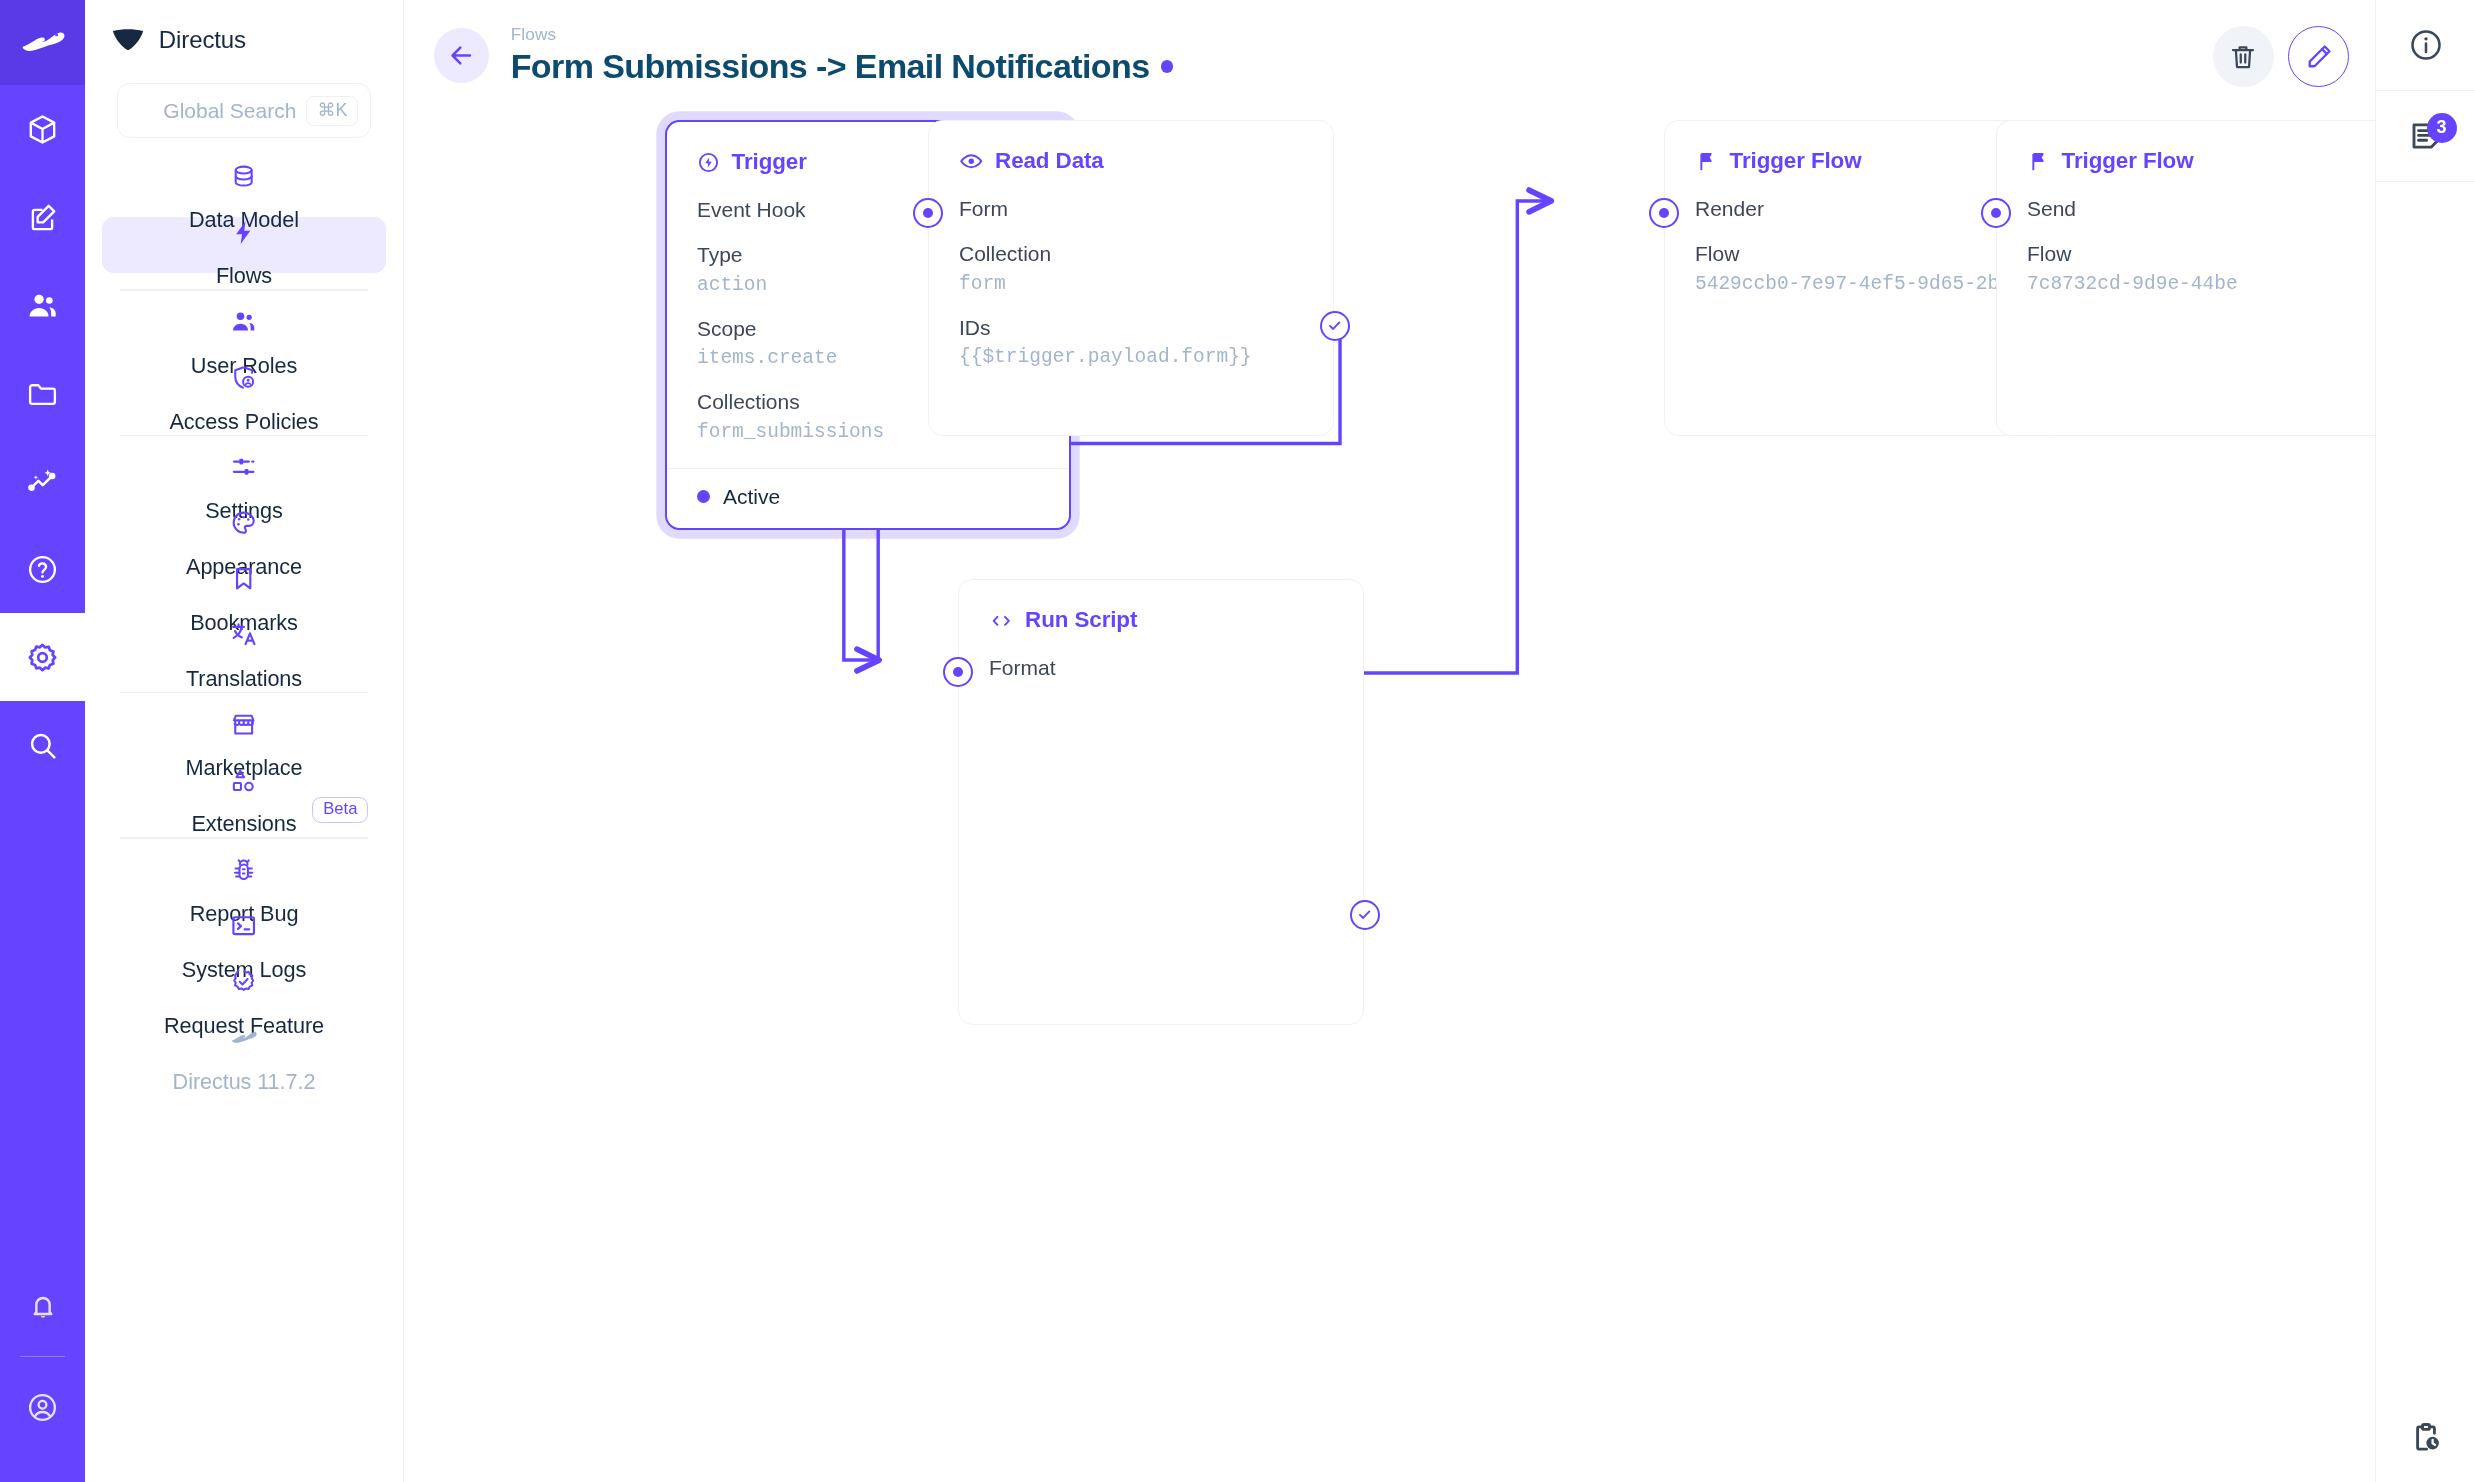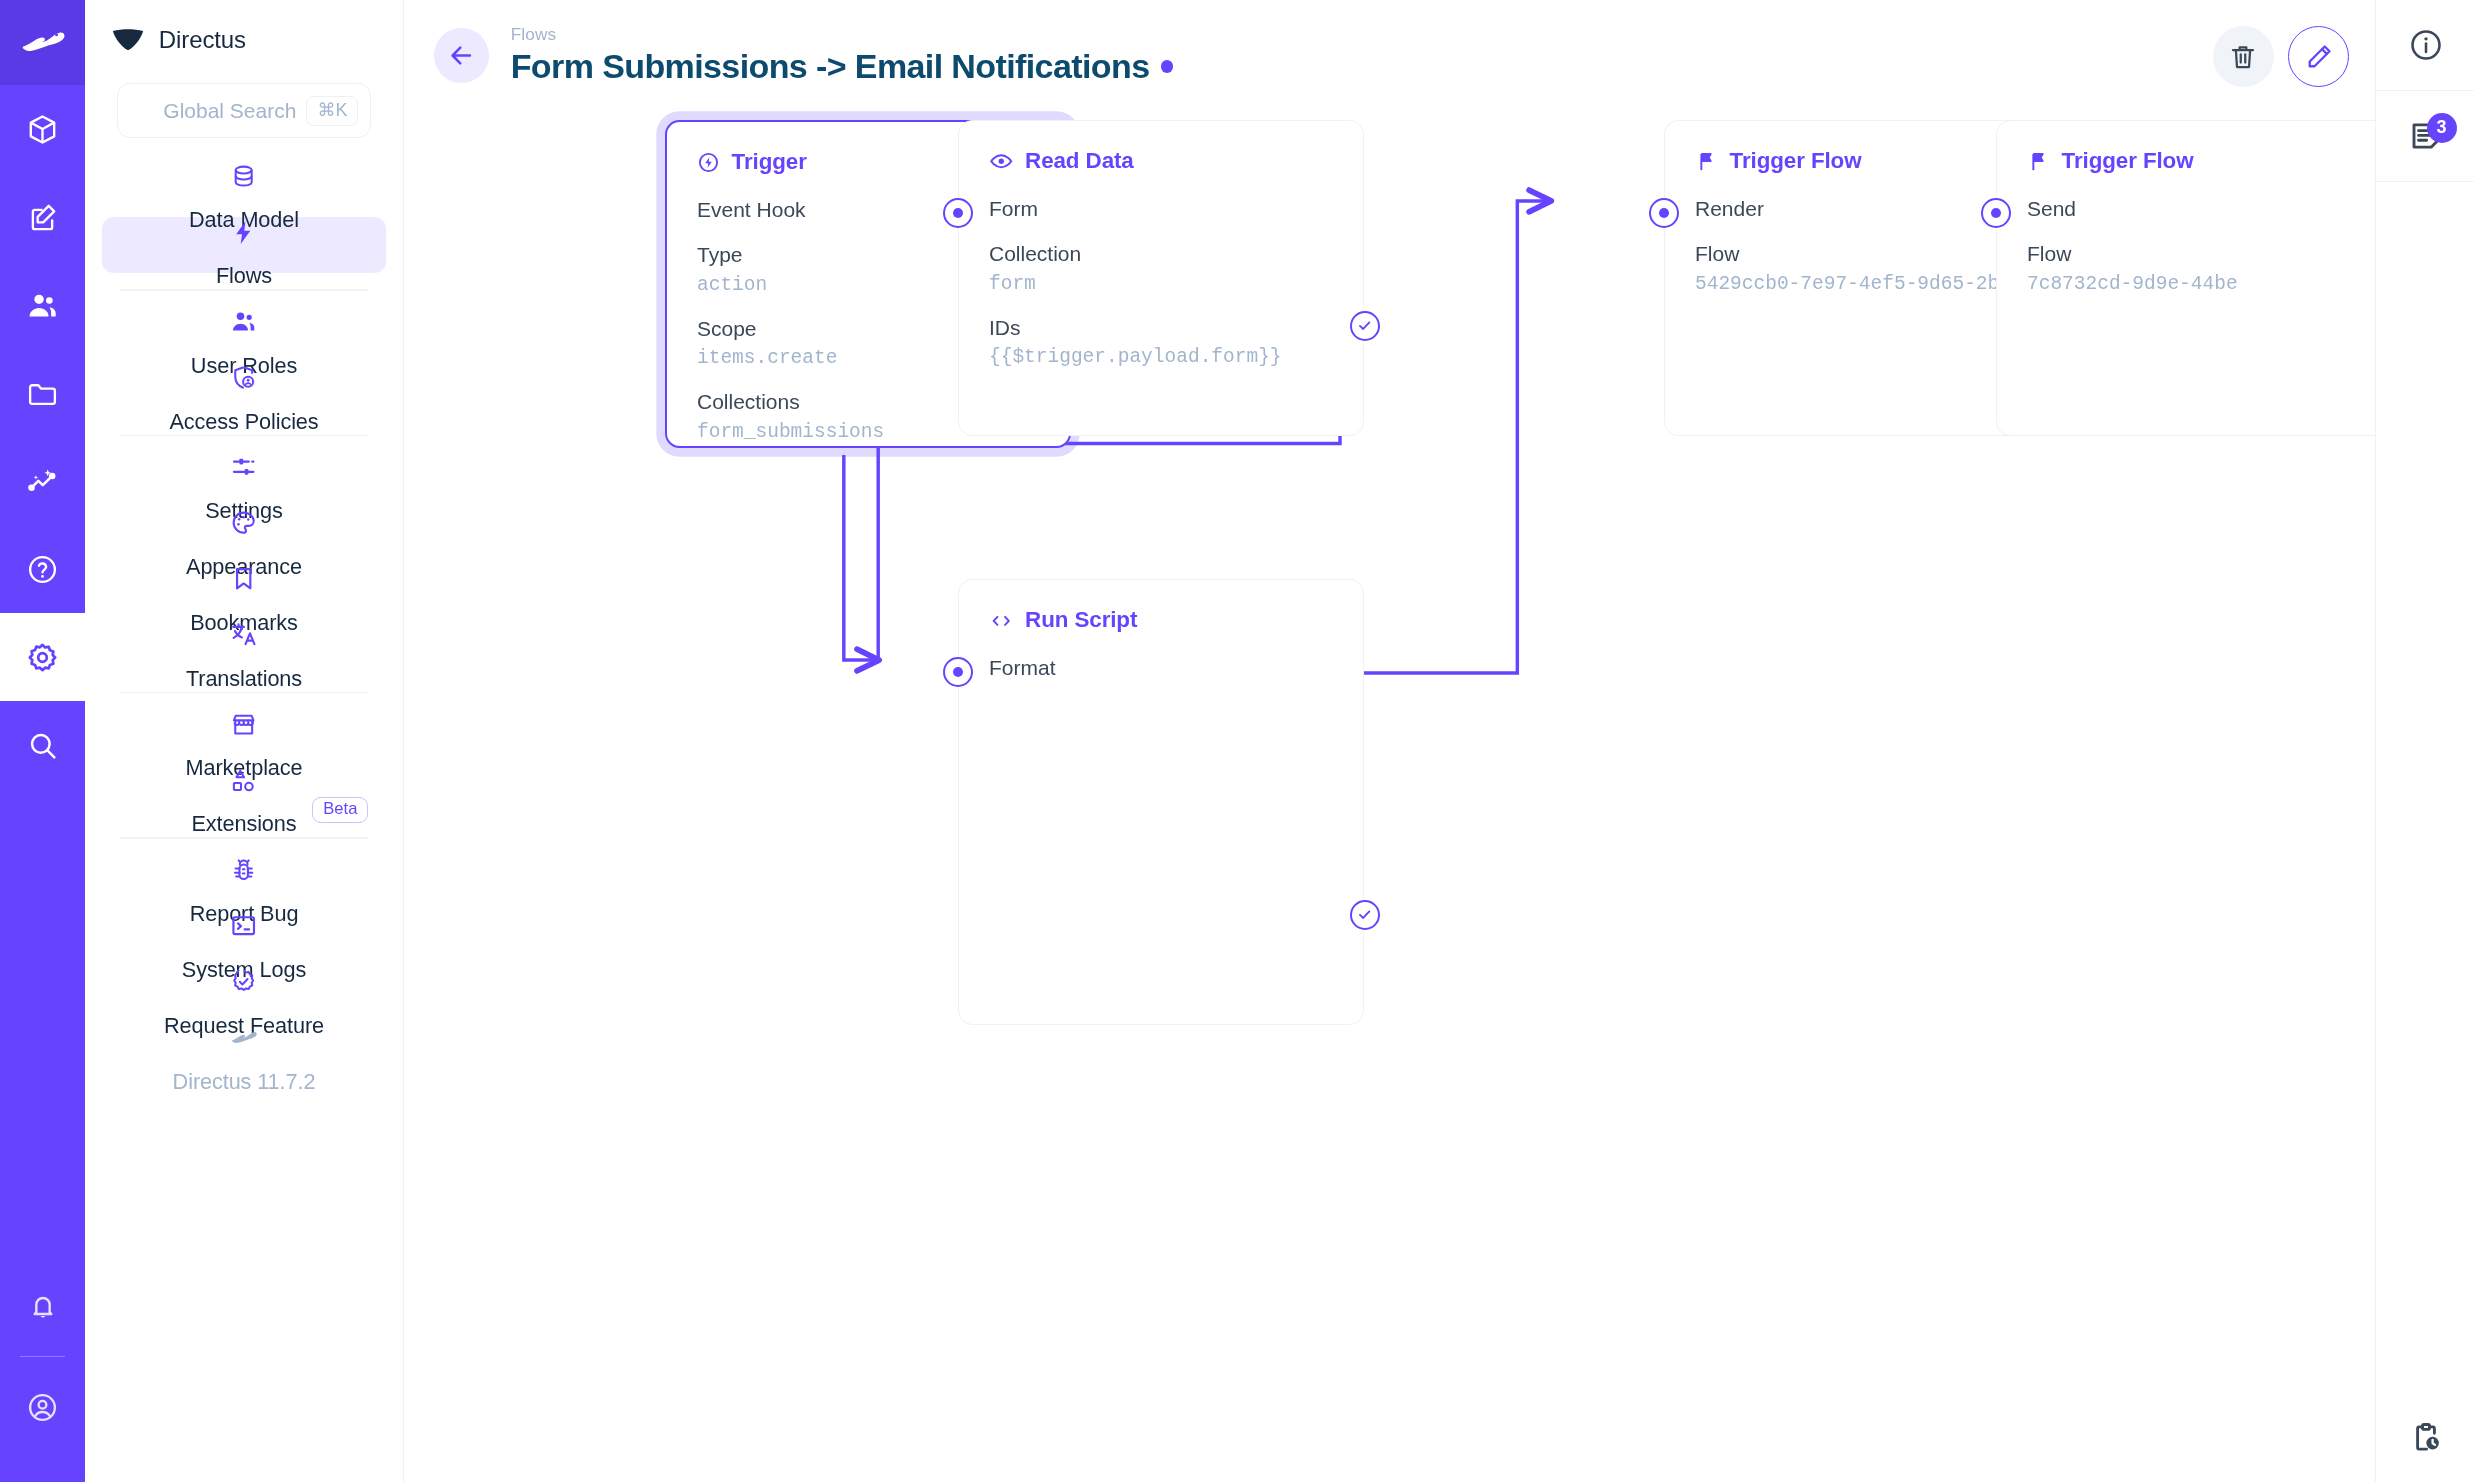"Read Data" div.node { left: 514px -> 484px }
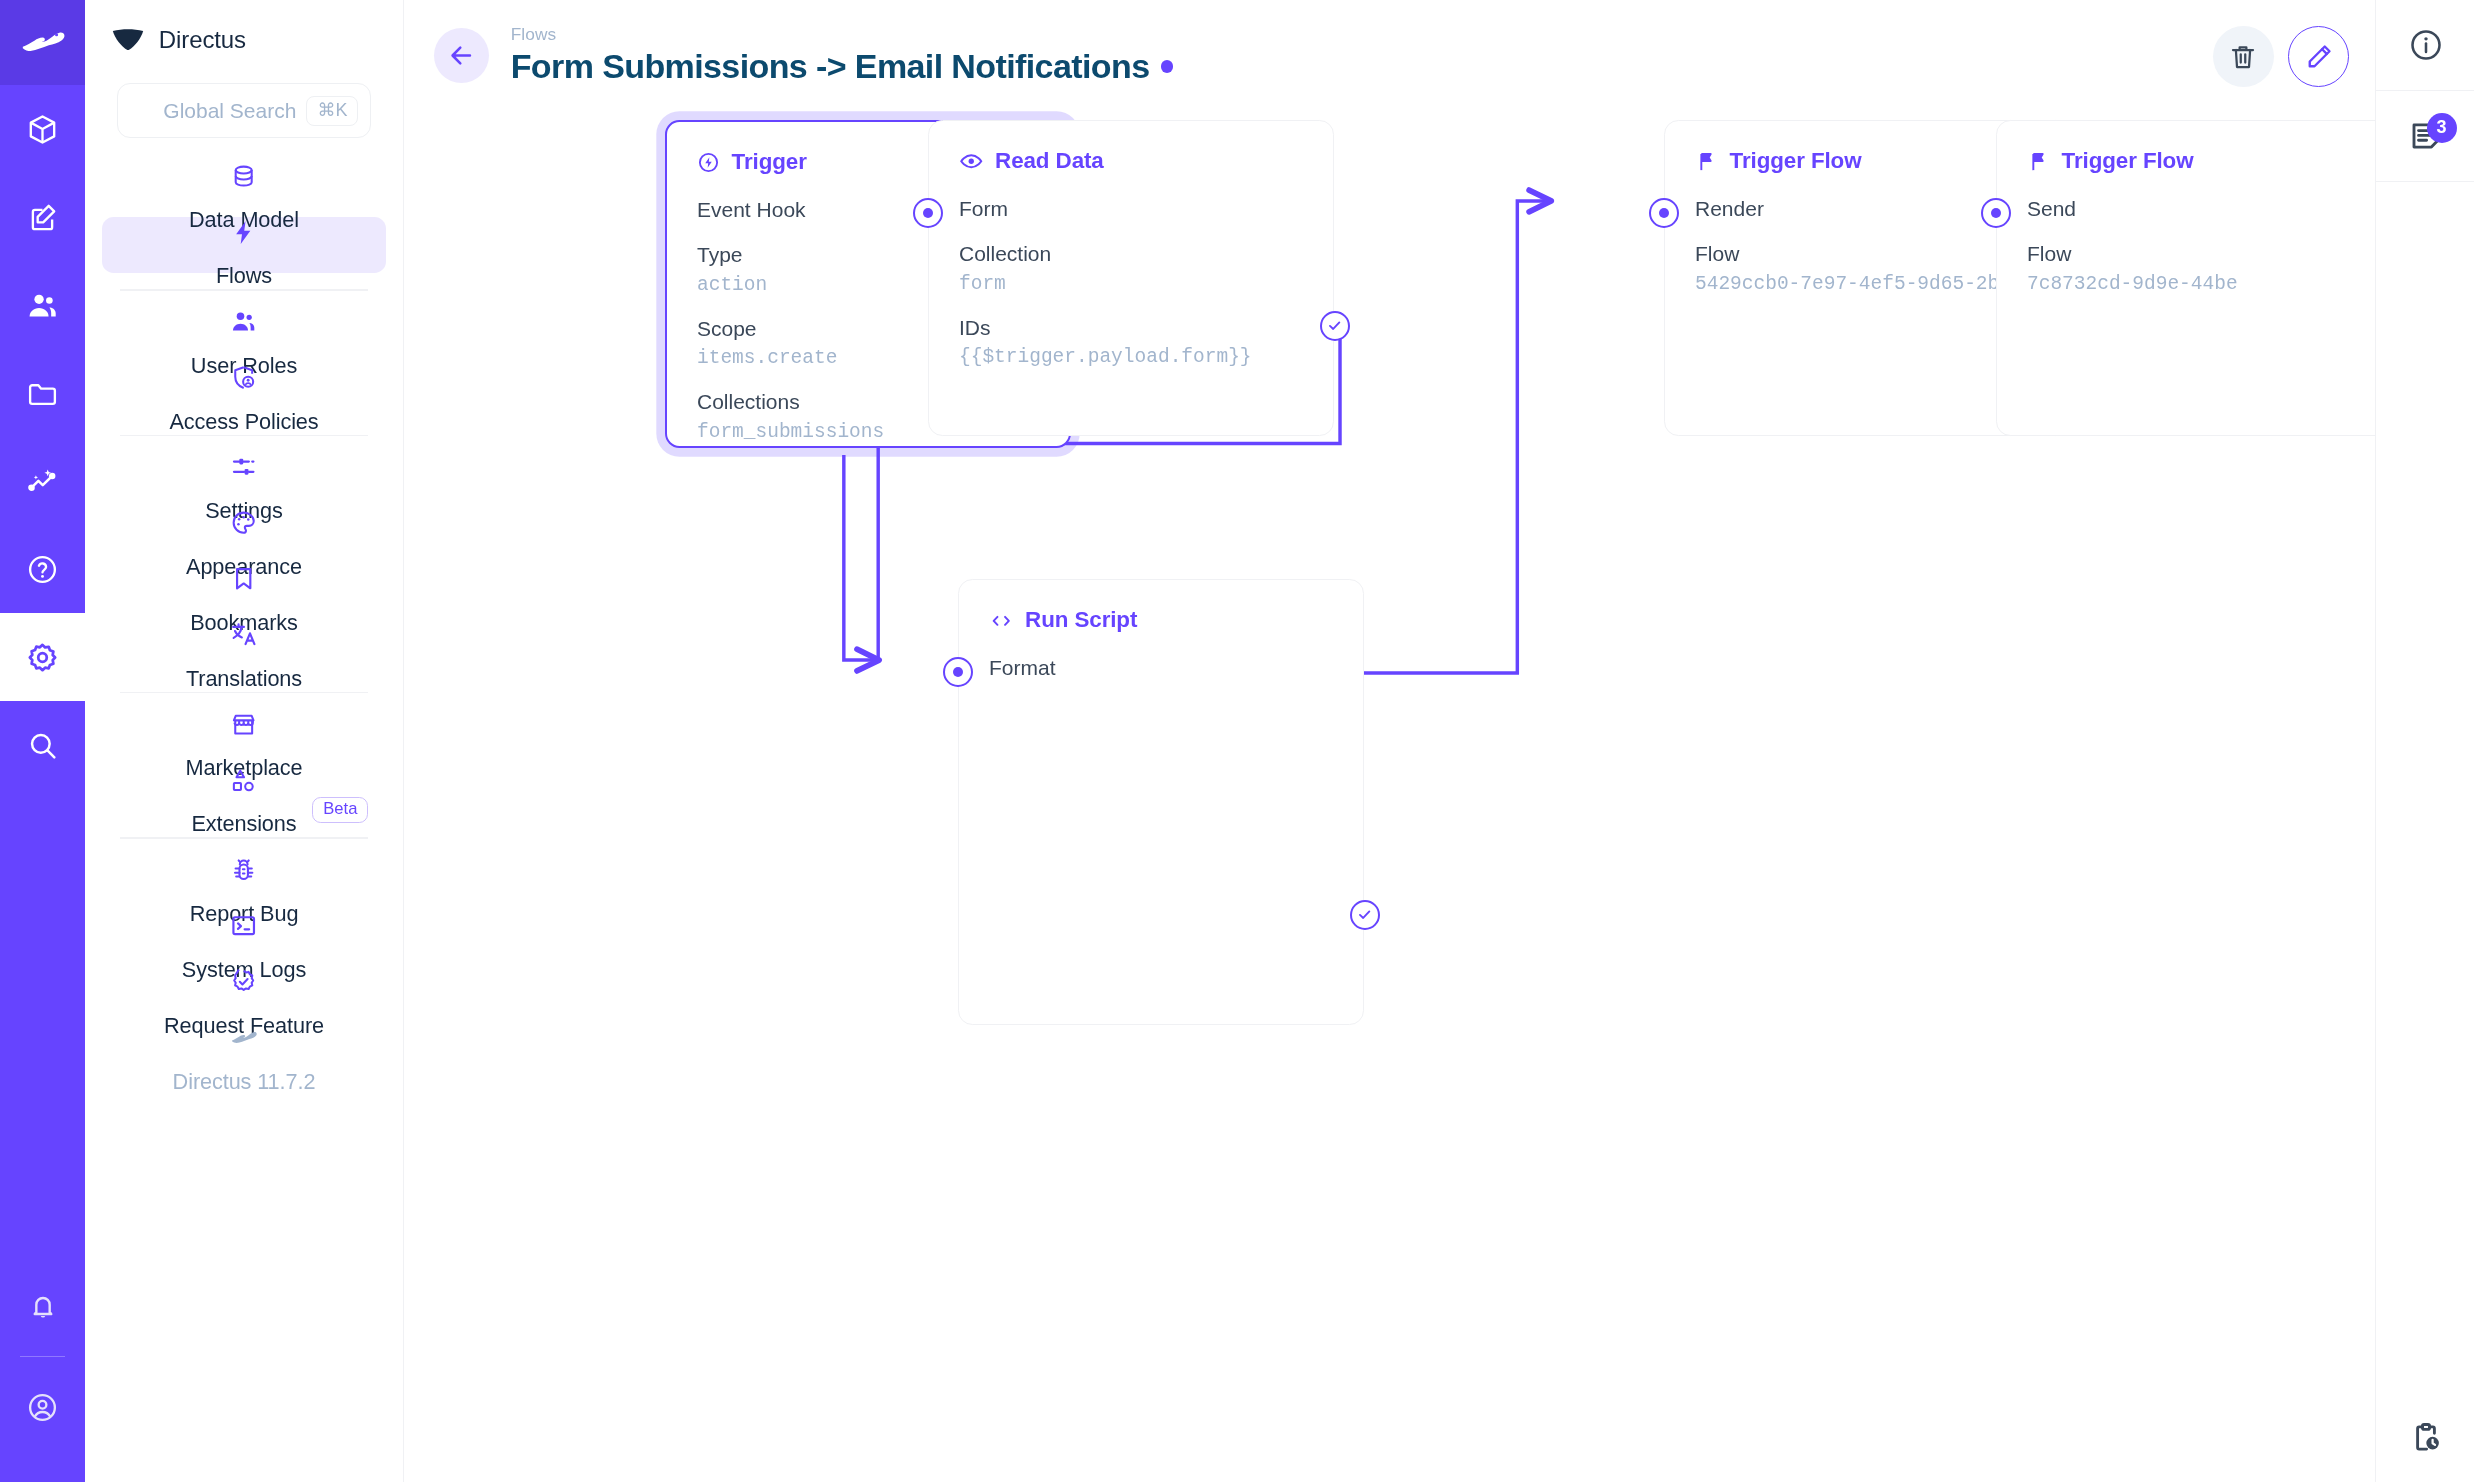"Active" div.node-footer { html: none -> <div> <span></span> <span>Active</span> </div> }
